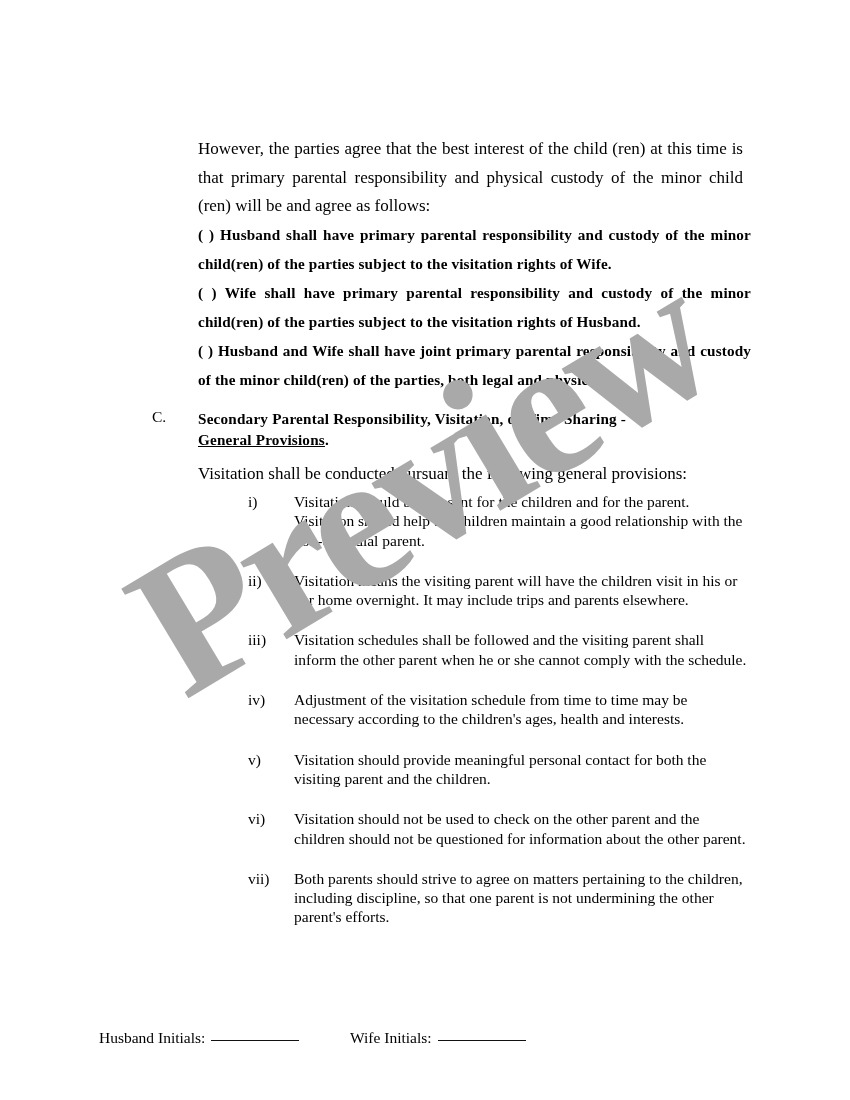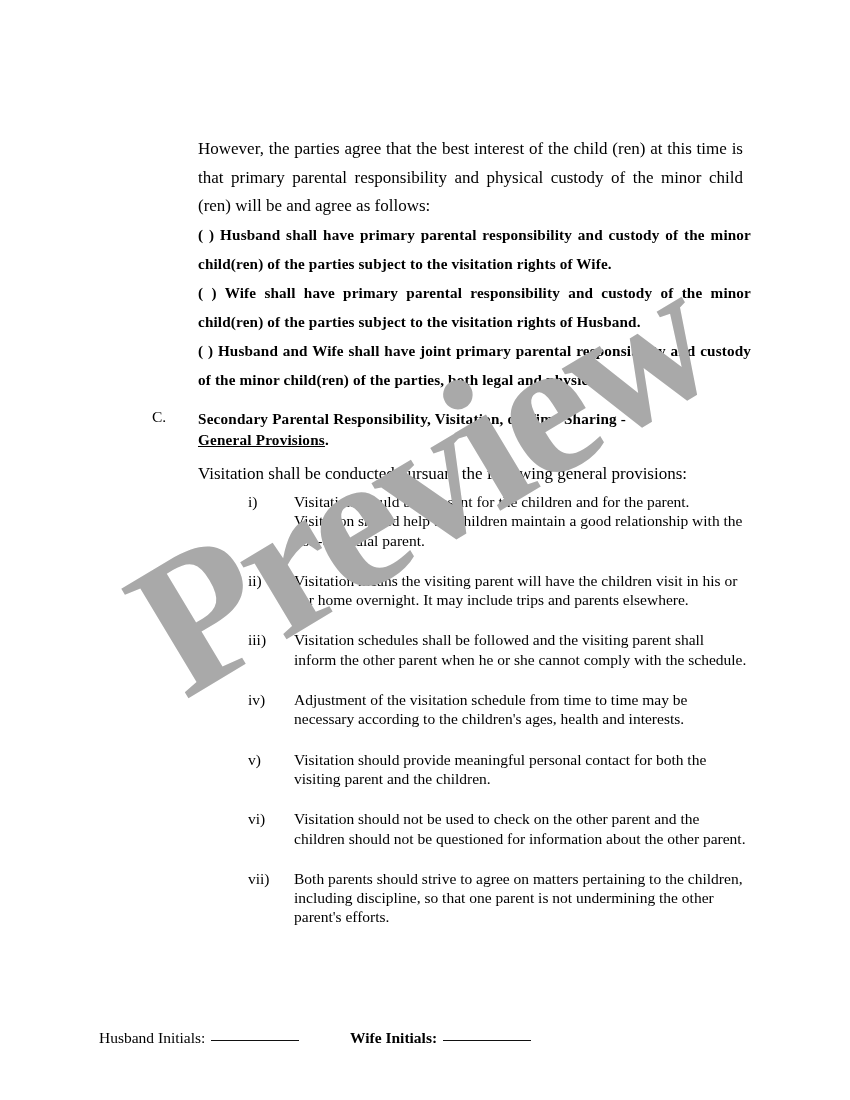"Wife Initials:" .initials-line.wife { font-weight: bold -> none }
